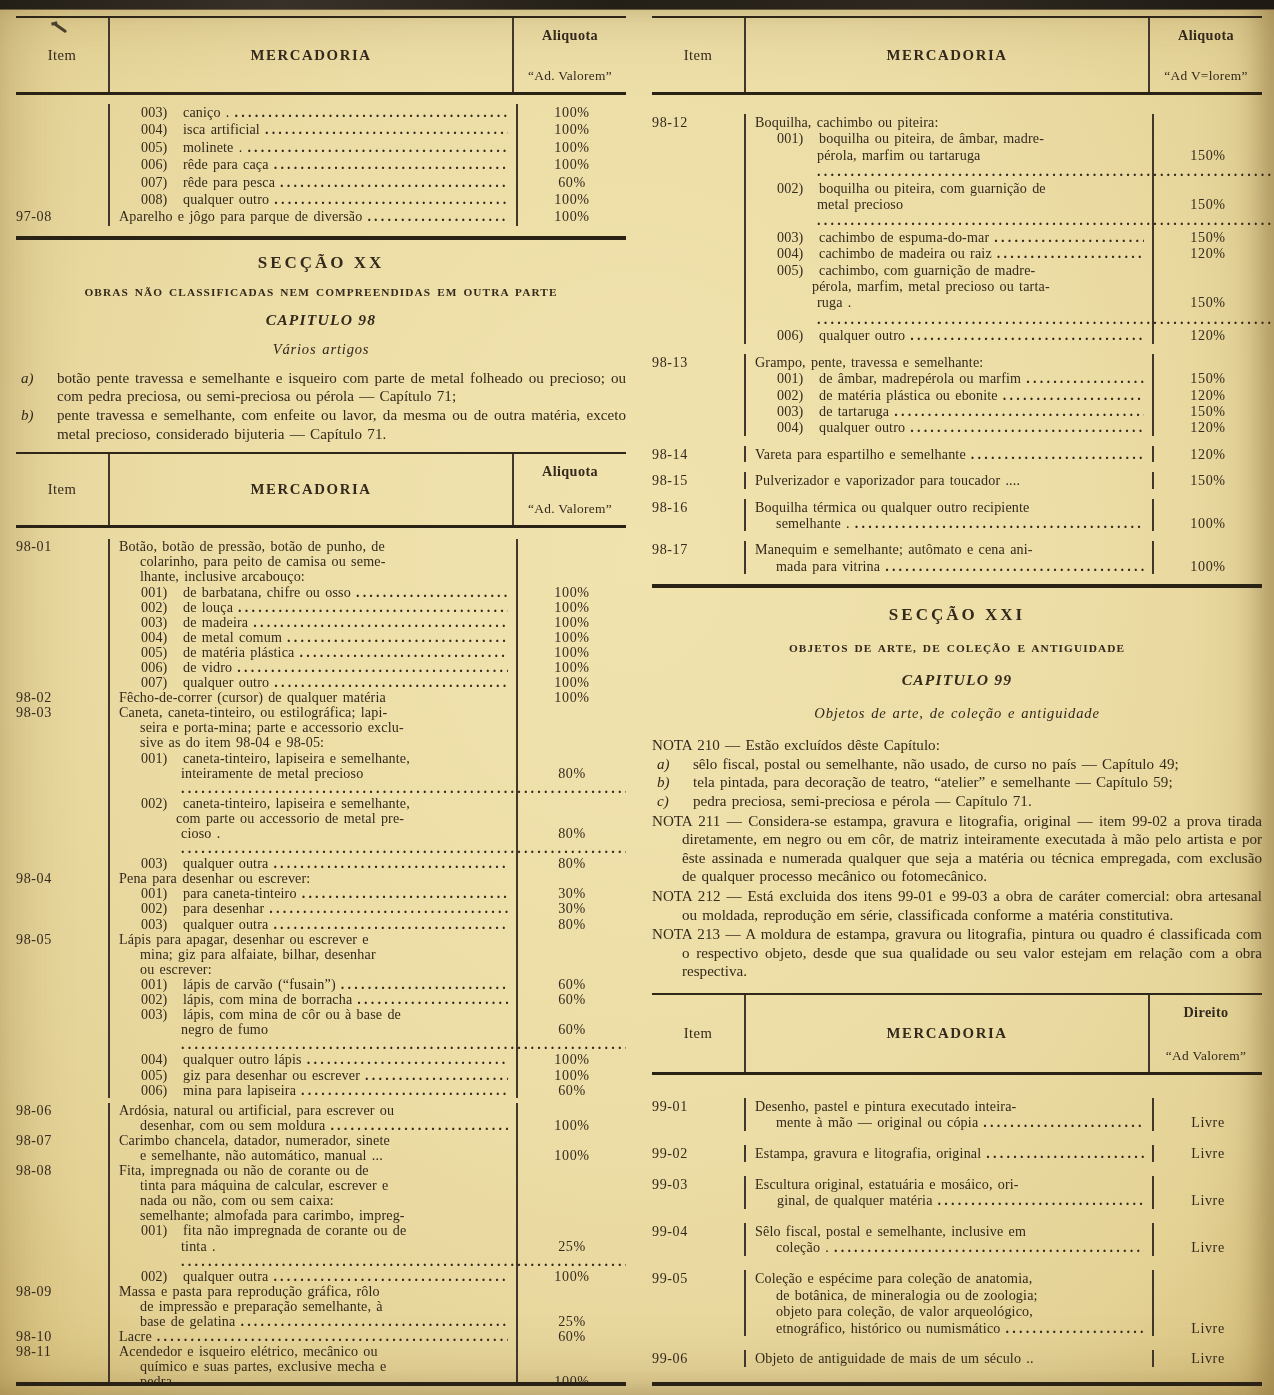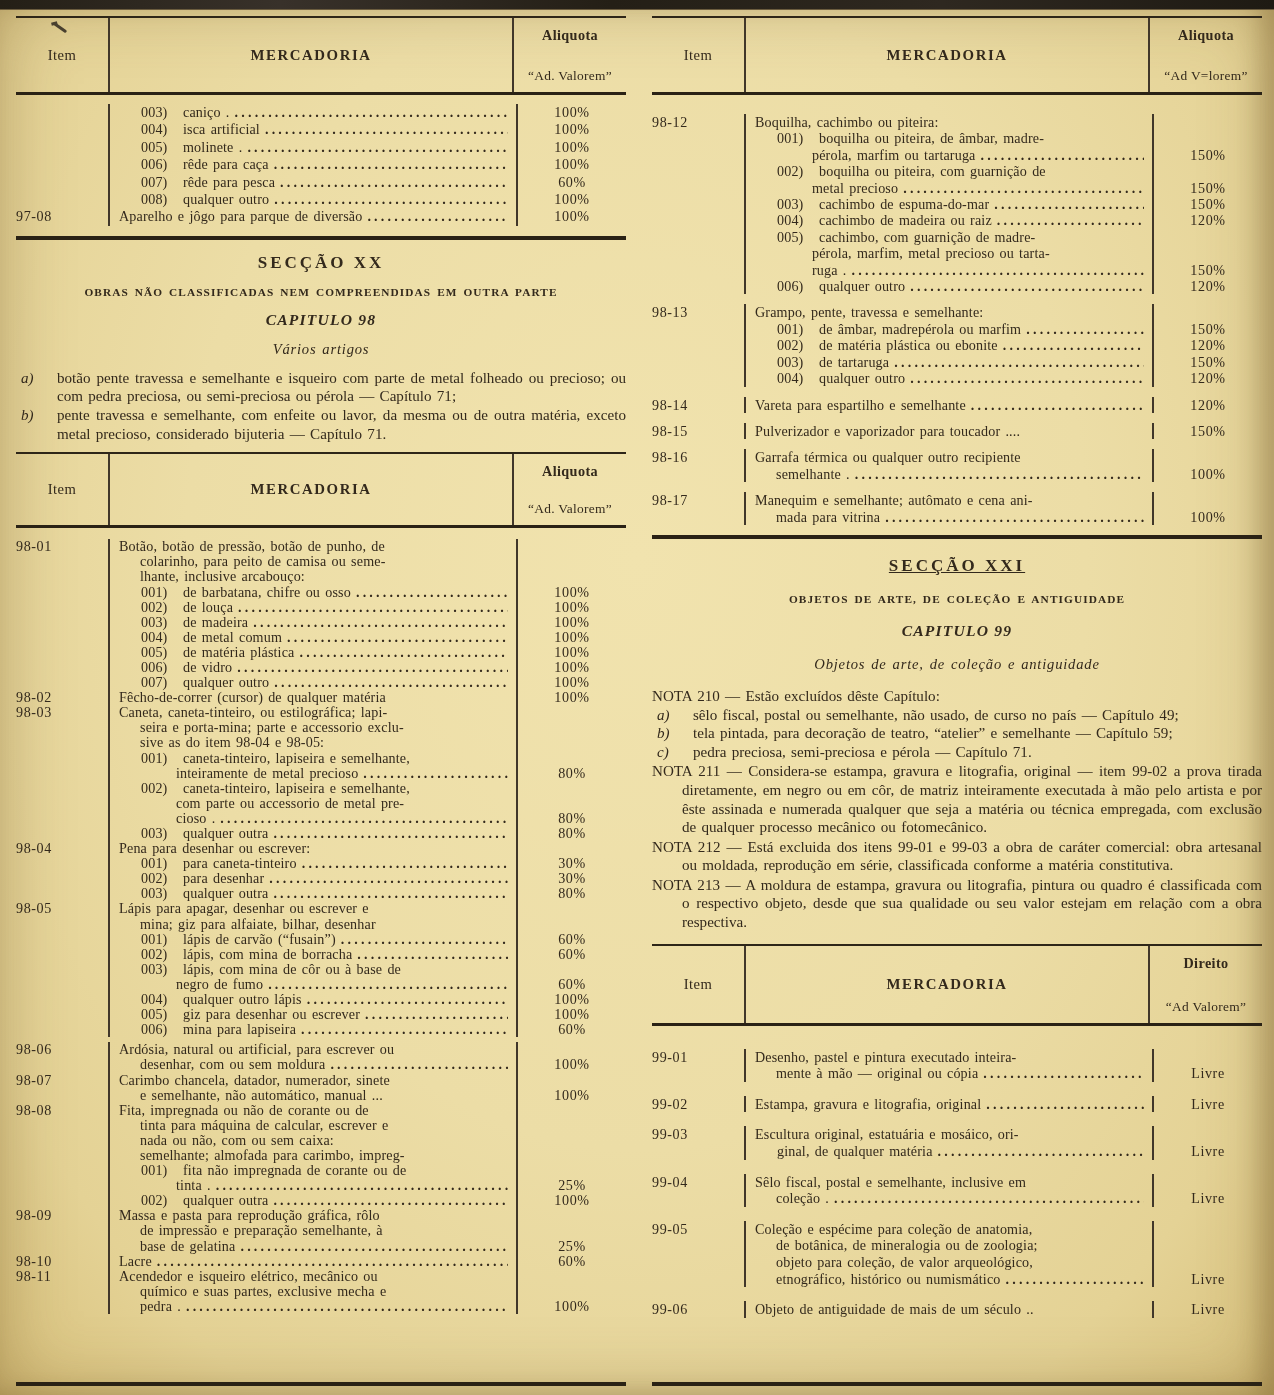"pérola, marfim ou tartaruga" .ind3 { flex-direction: none -> column }
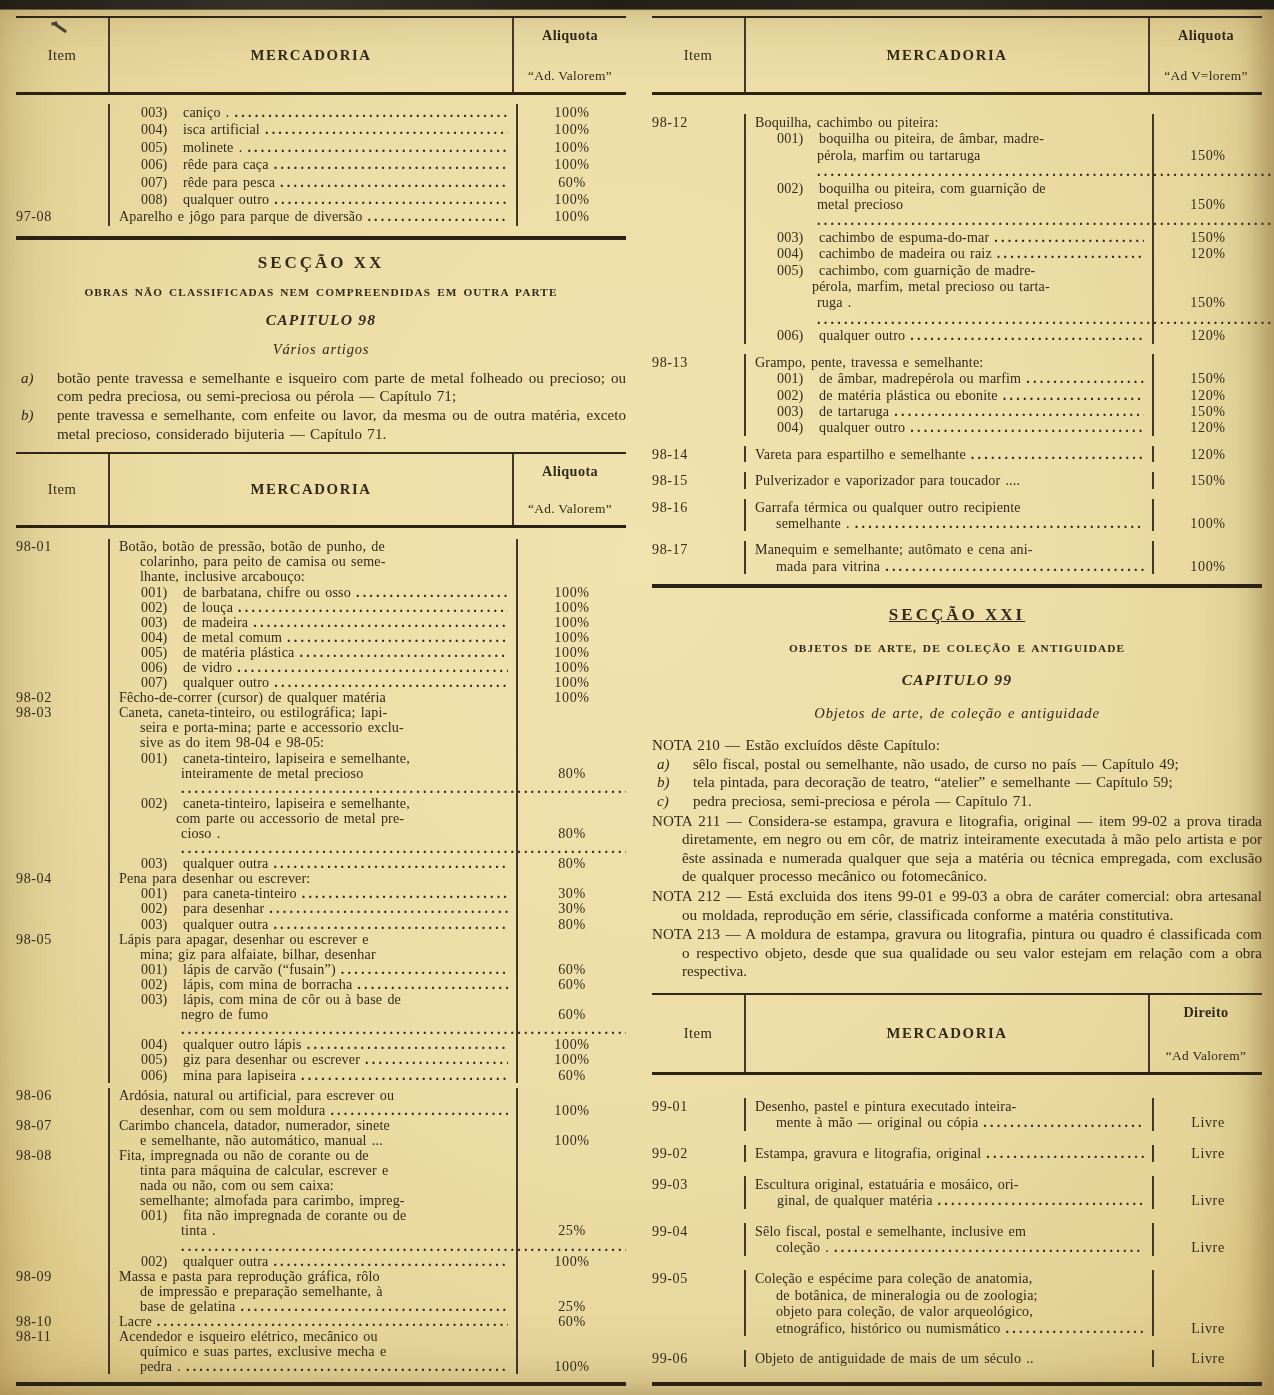"Garrafa térmica ou qualquer outro" span.t { text: Garrafa -> Boquilha }
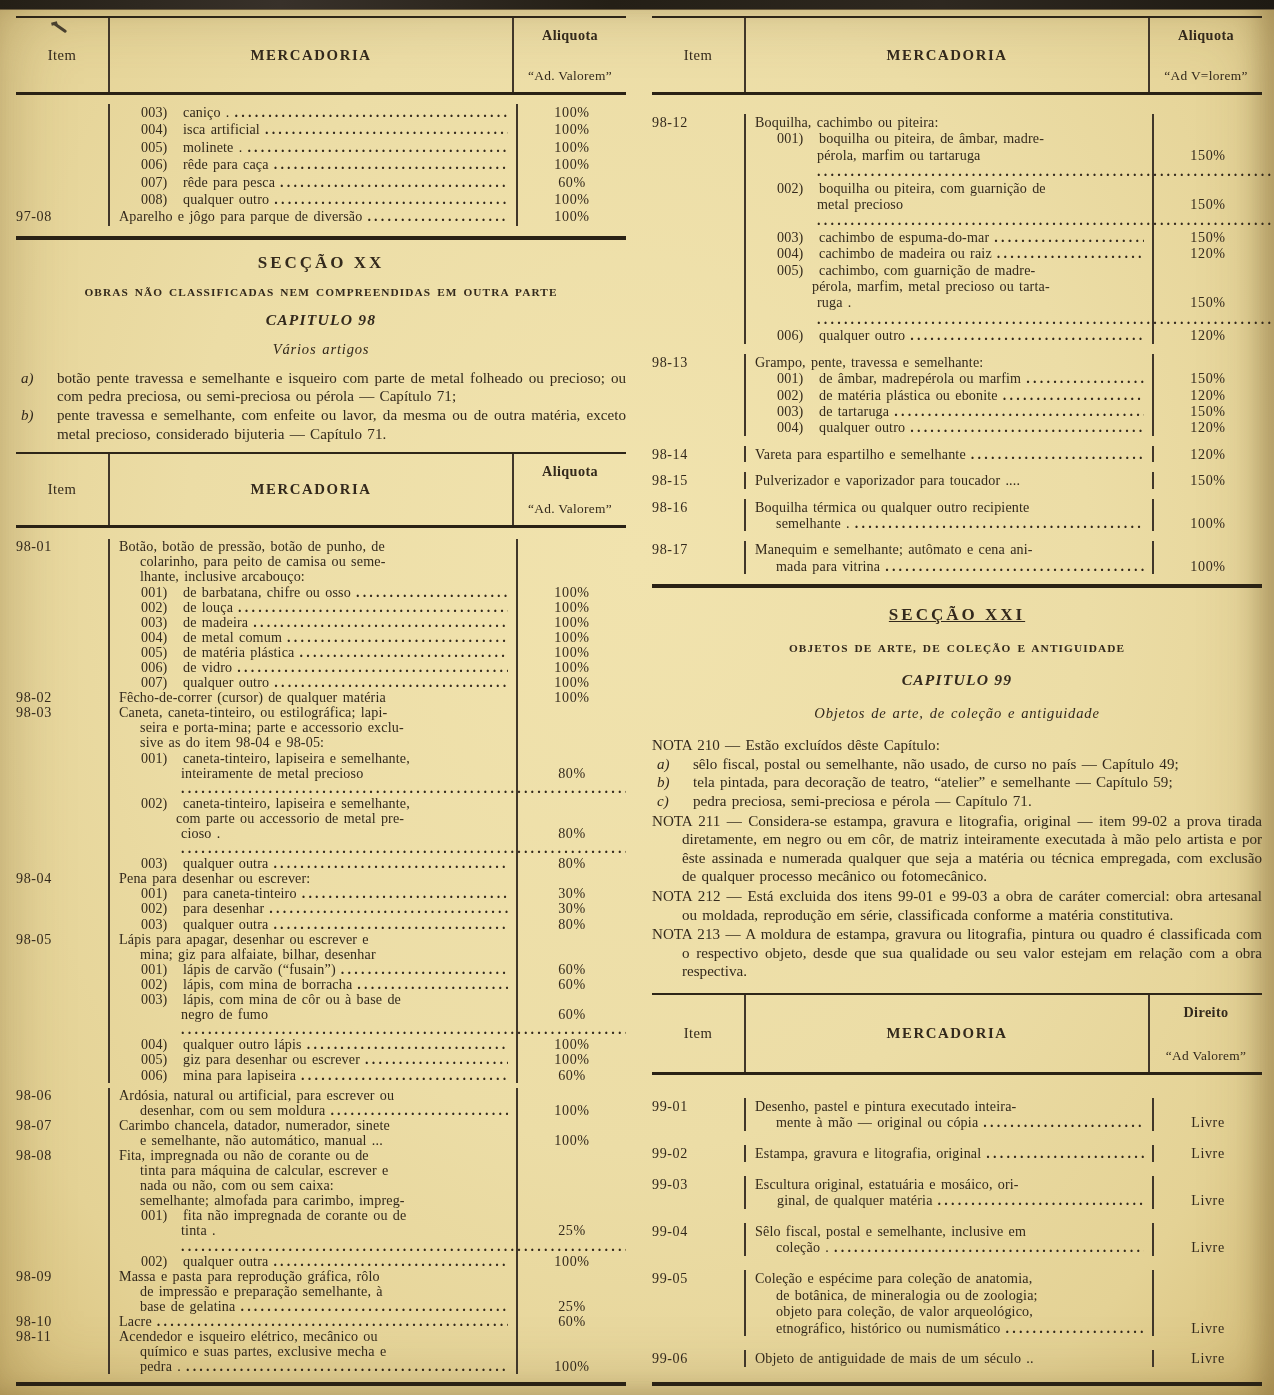"SECÇÃO XXI" .secblock.xxi .sec-title { text-decoration: underline -> none }
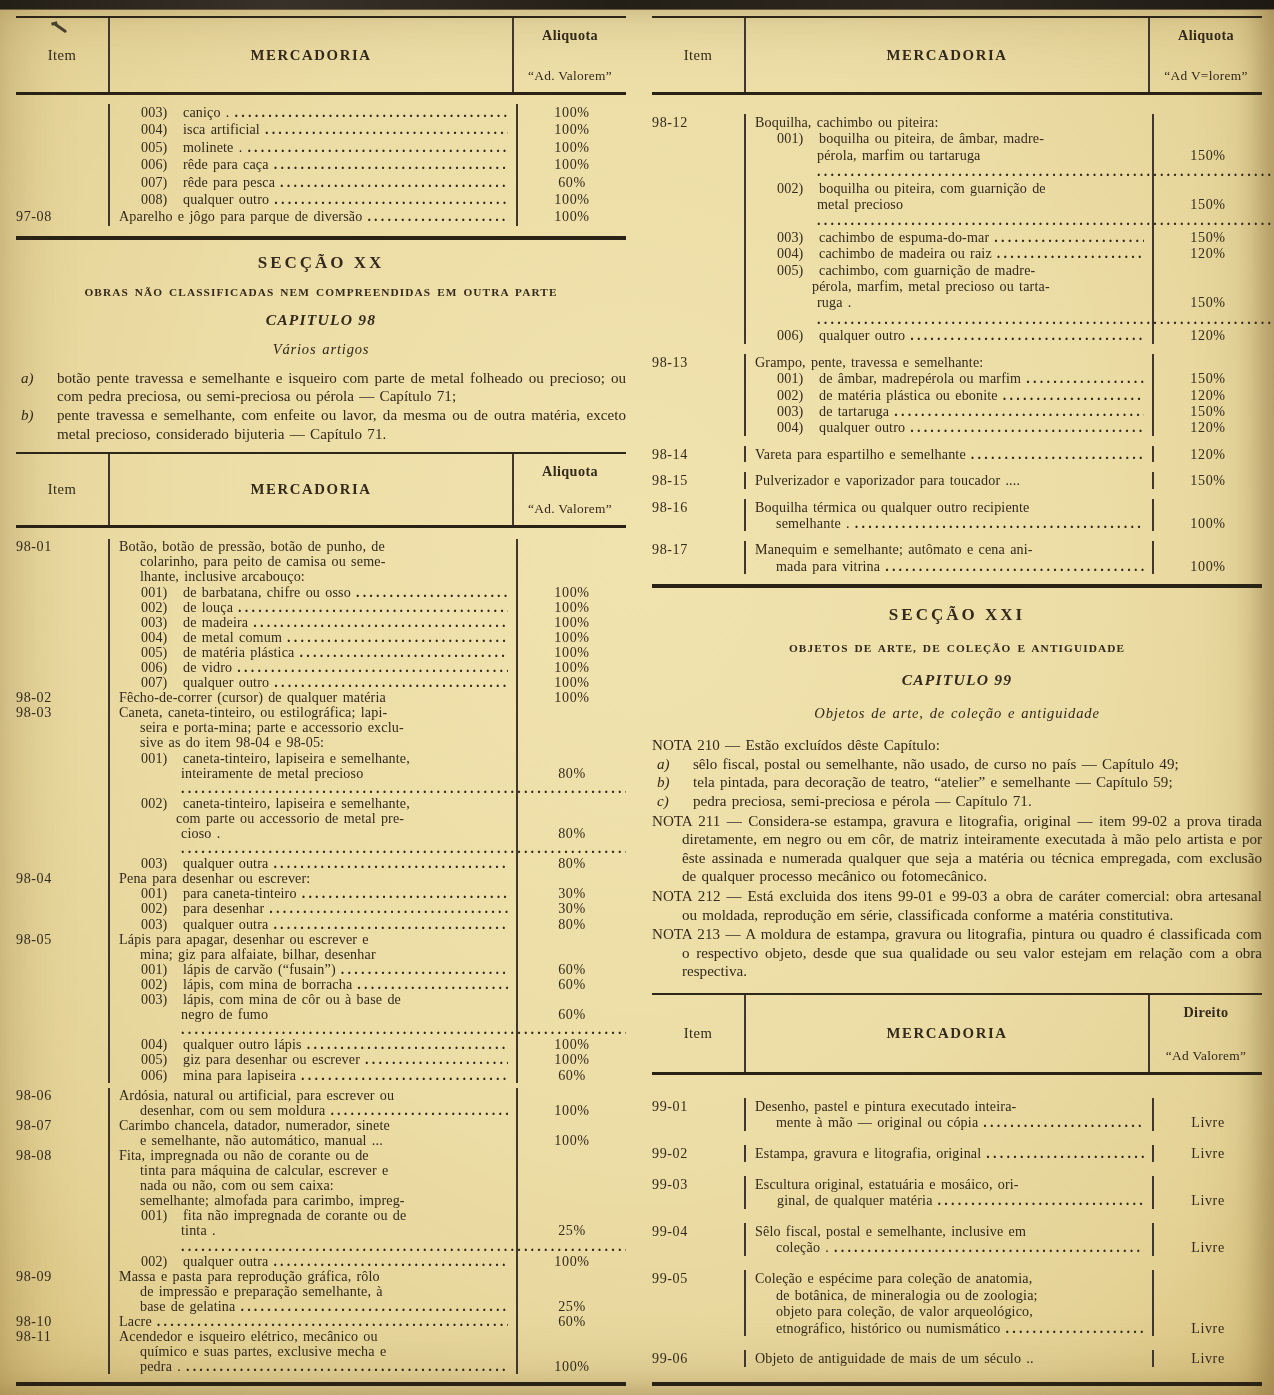"ou escrever:" div.trow { html: none -> <div> <div></div> <div> <span>ou escrever:</span> </div> <div></div> </div> }
